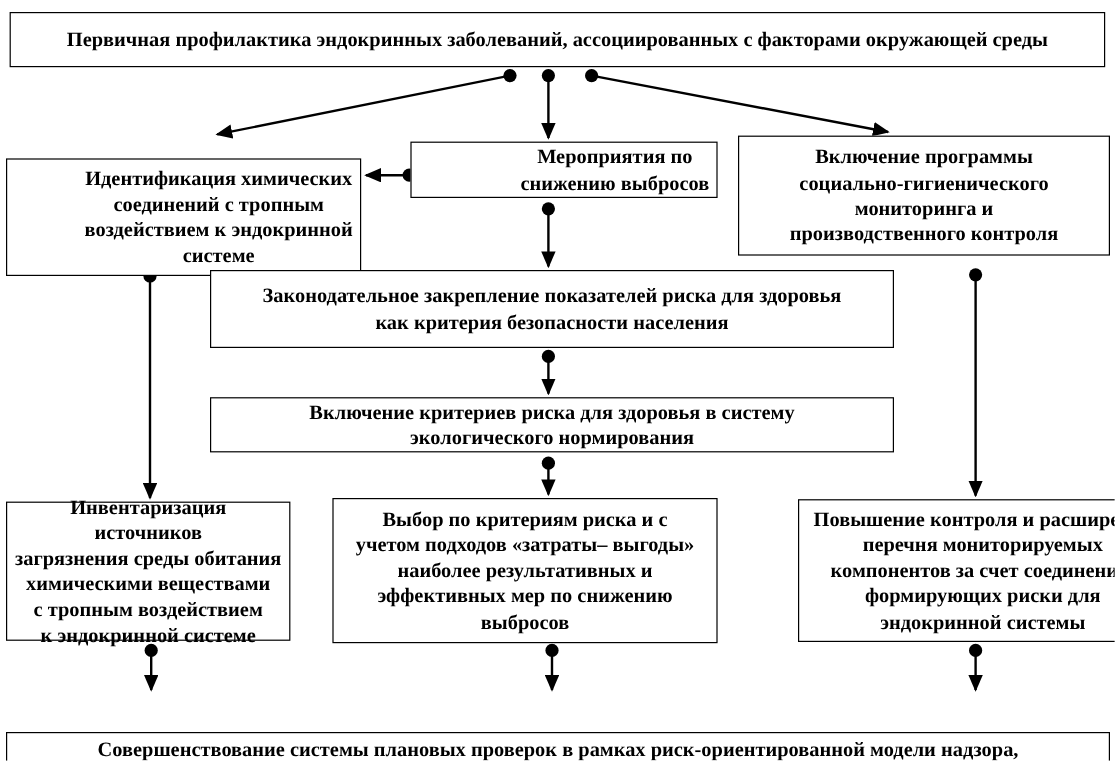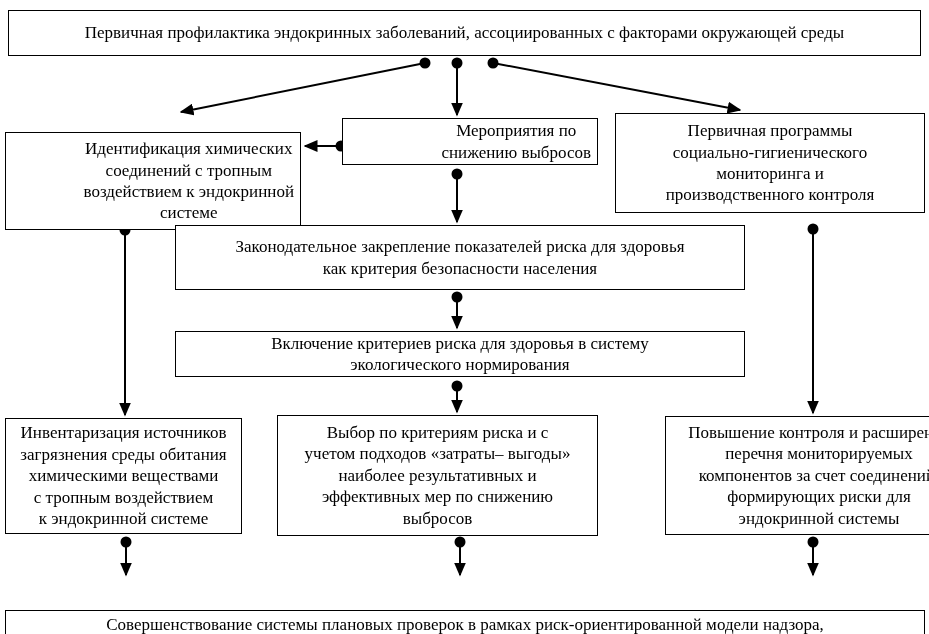"Первичная профилактика эндокринных" .box { font-weight: none -> bold }
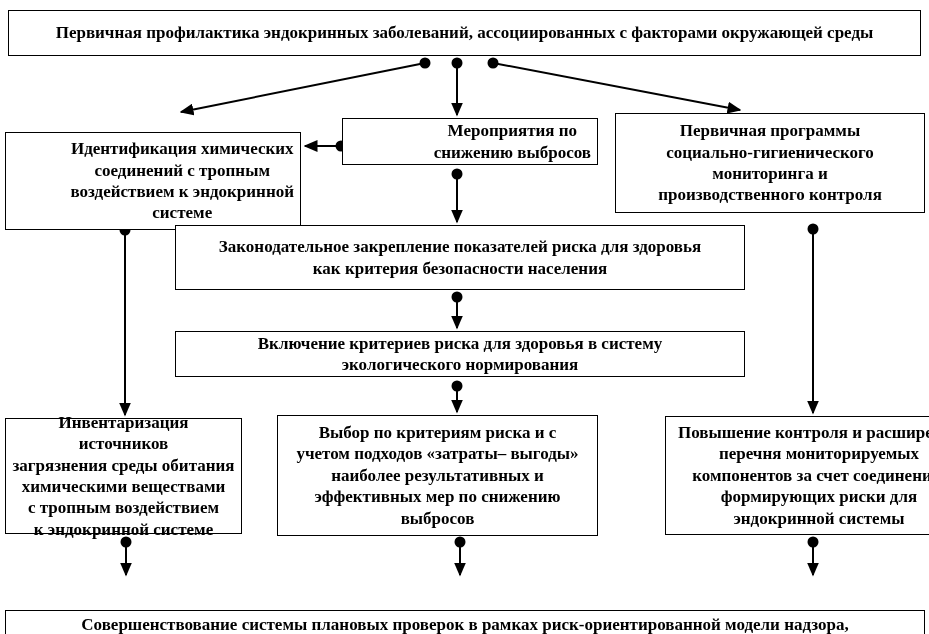"Первичная программы" span { text: Первичная -> Включение }
